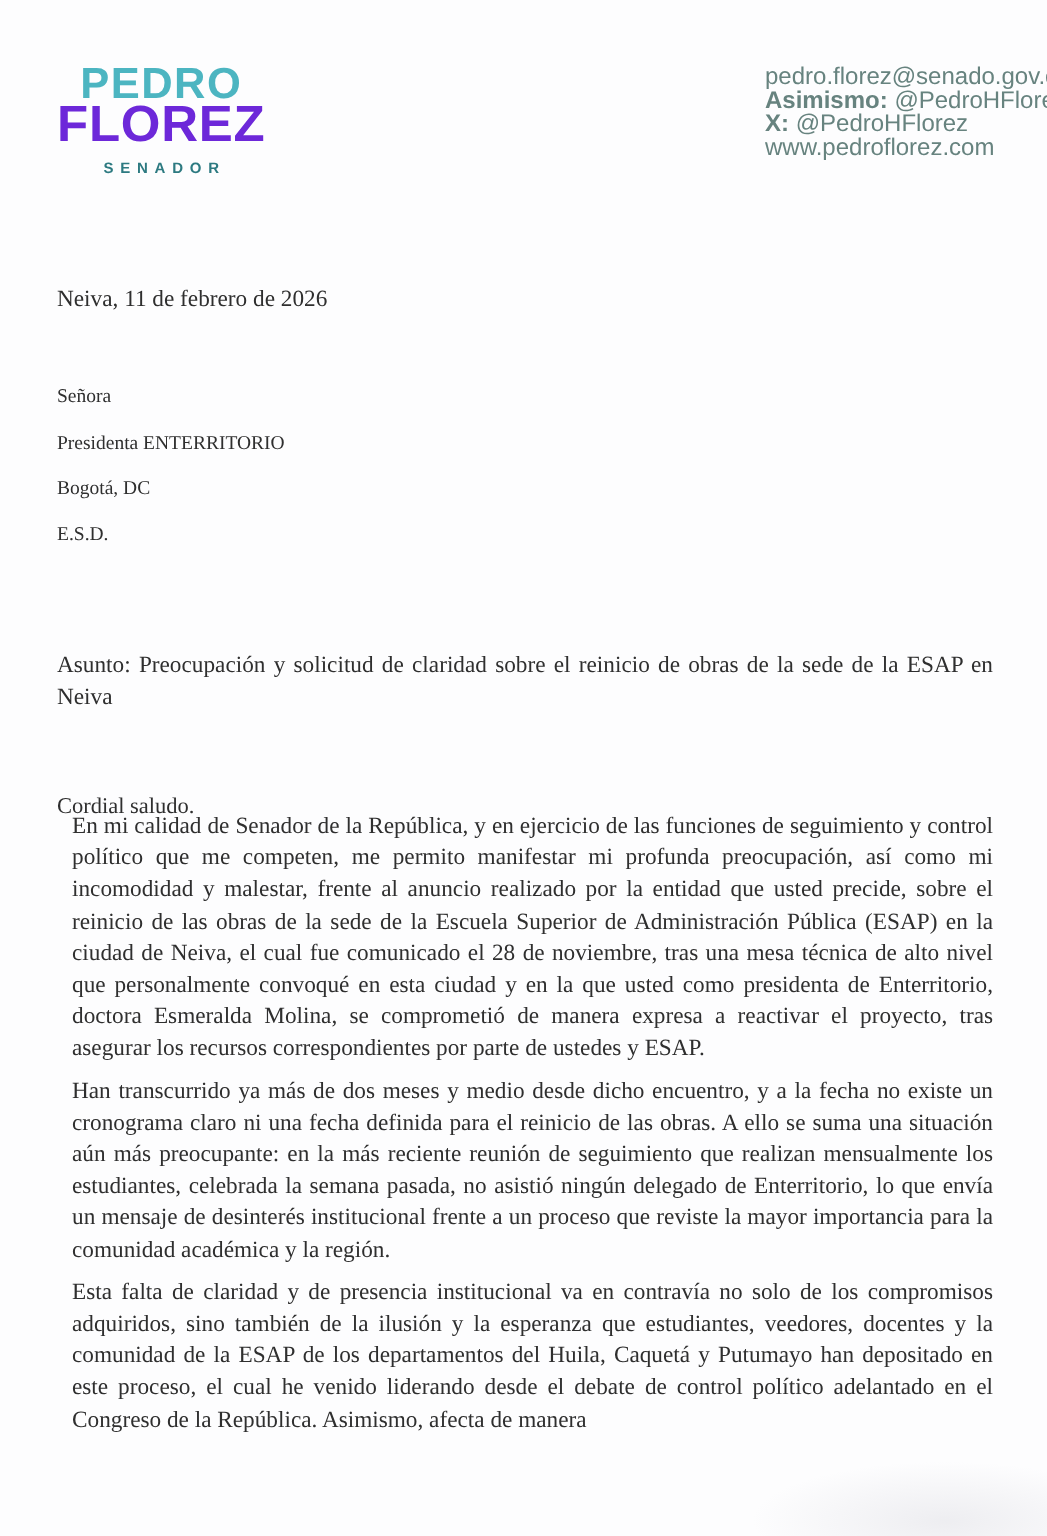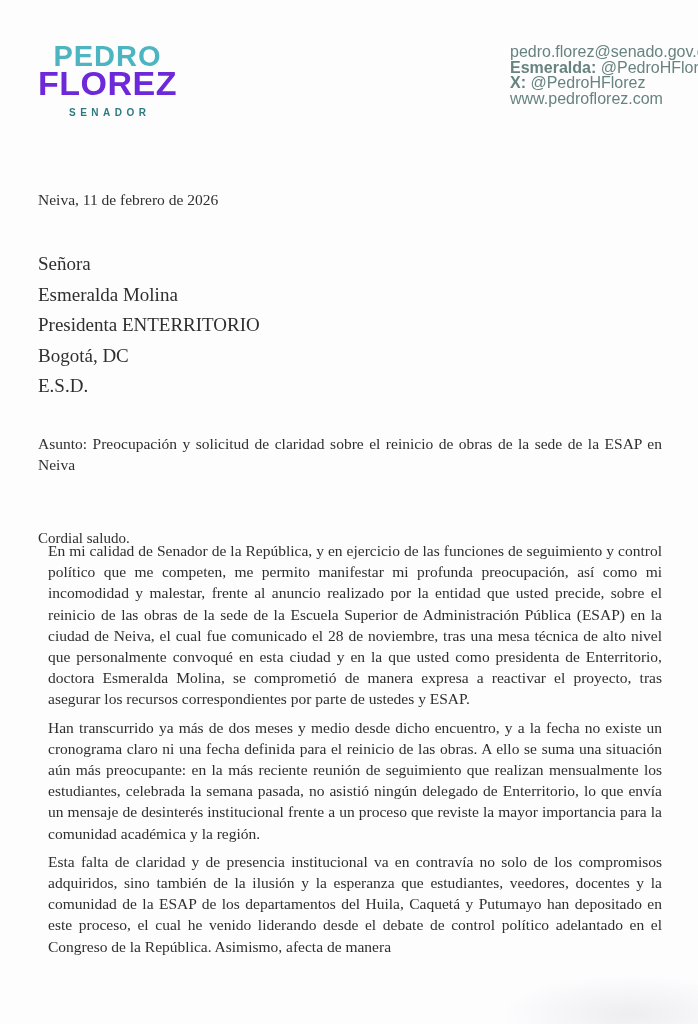"Esmeralda:" span.lbl { text: Esmeralda -> Asimismo }
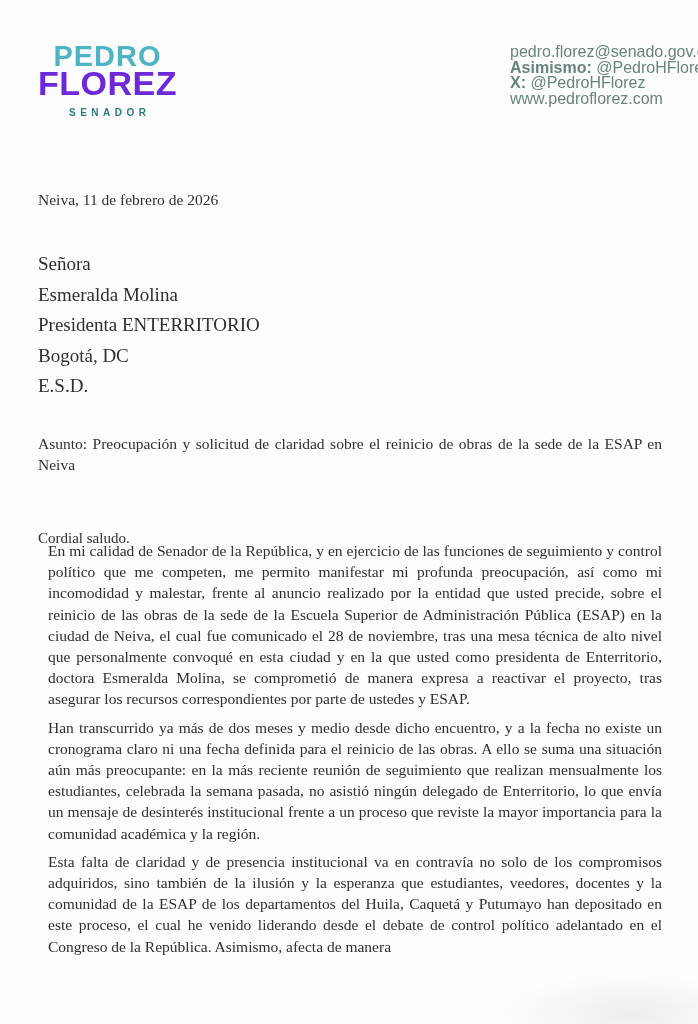"Señora" .address { font-size: 19px -> 13px }
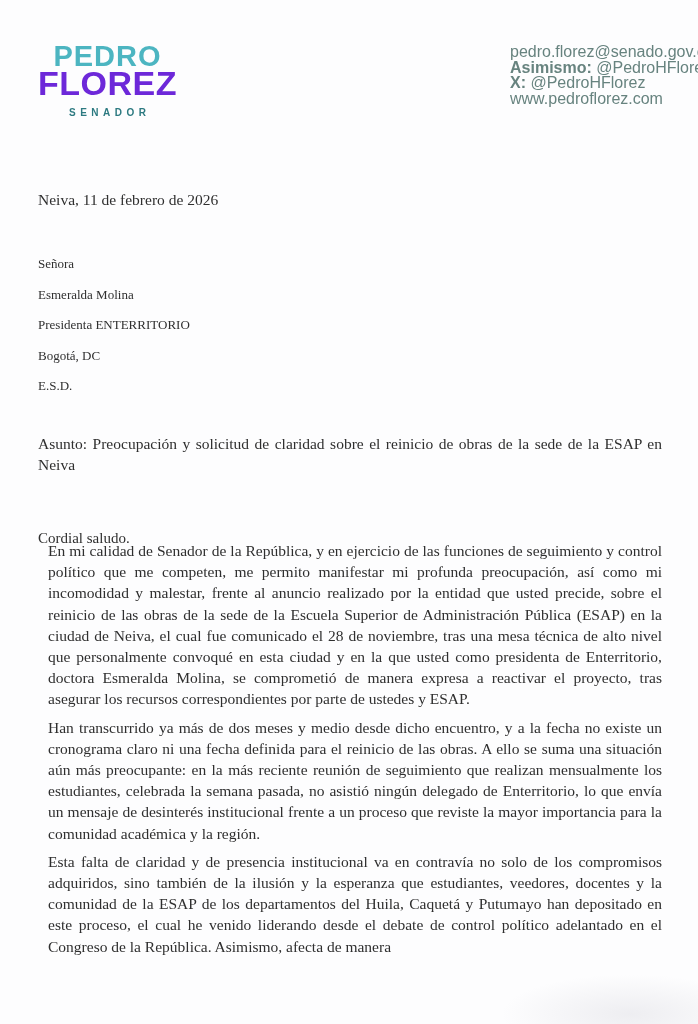"Esmeralda Molina" div { html: <div>Esmeralda Molina</div> -> none }
